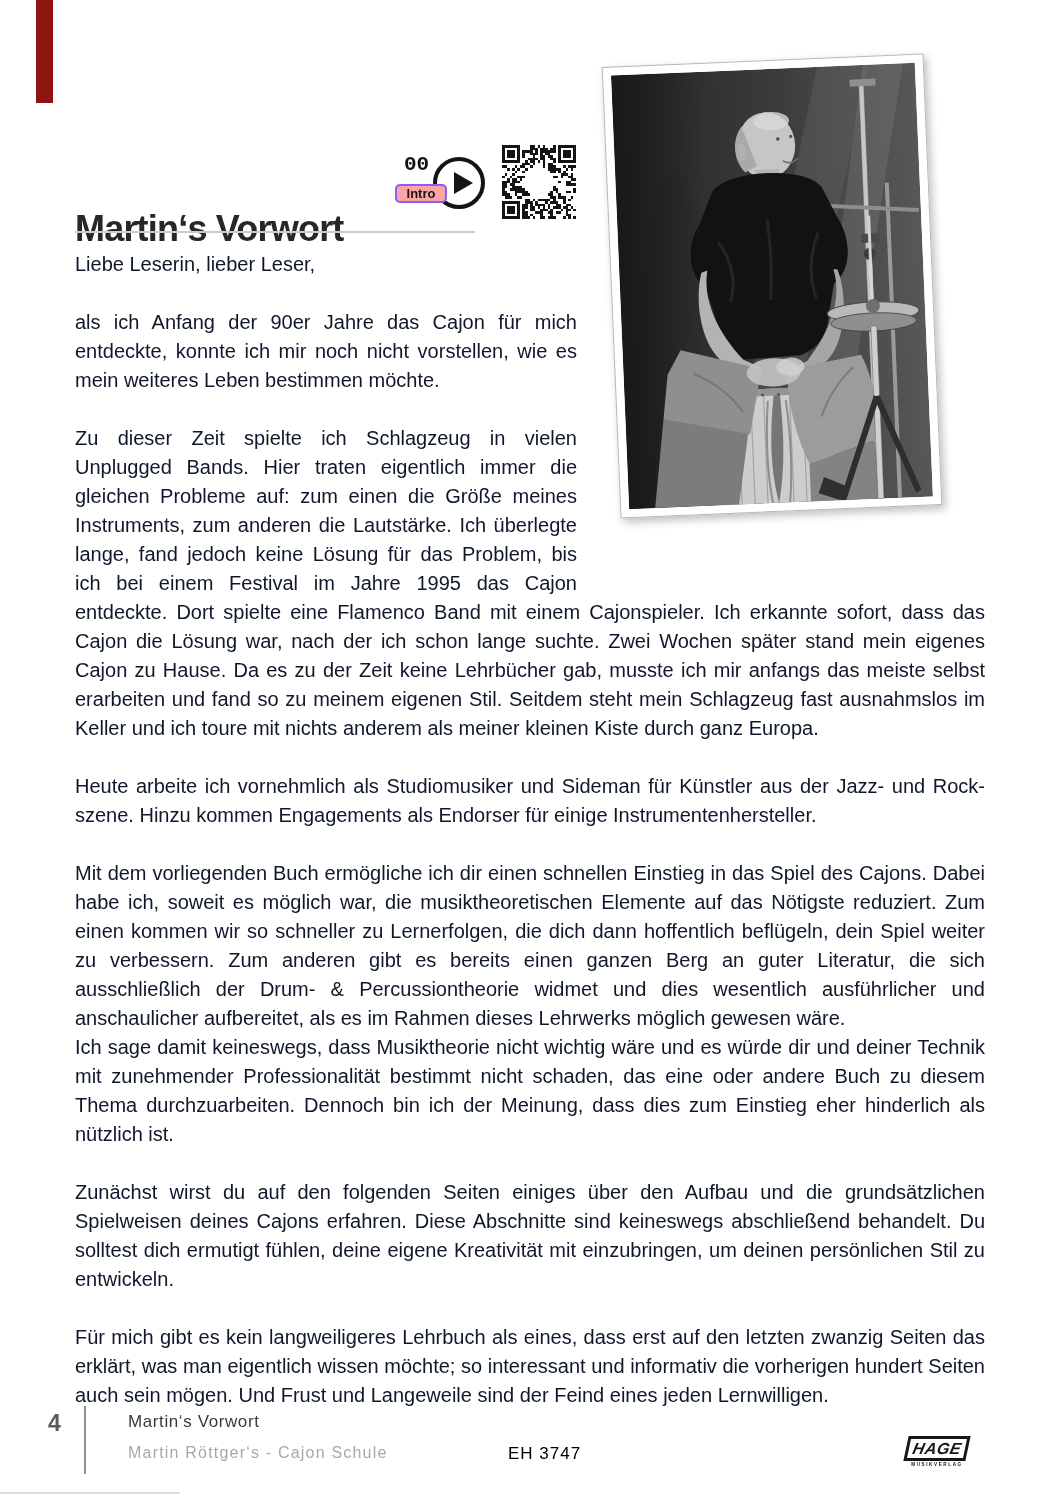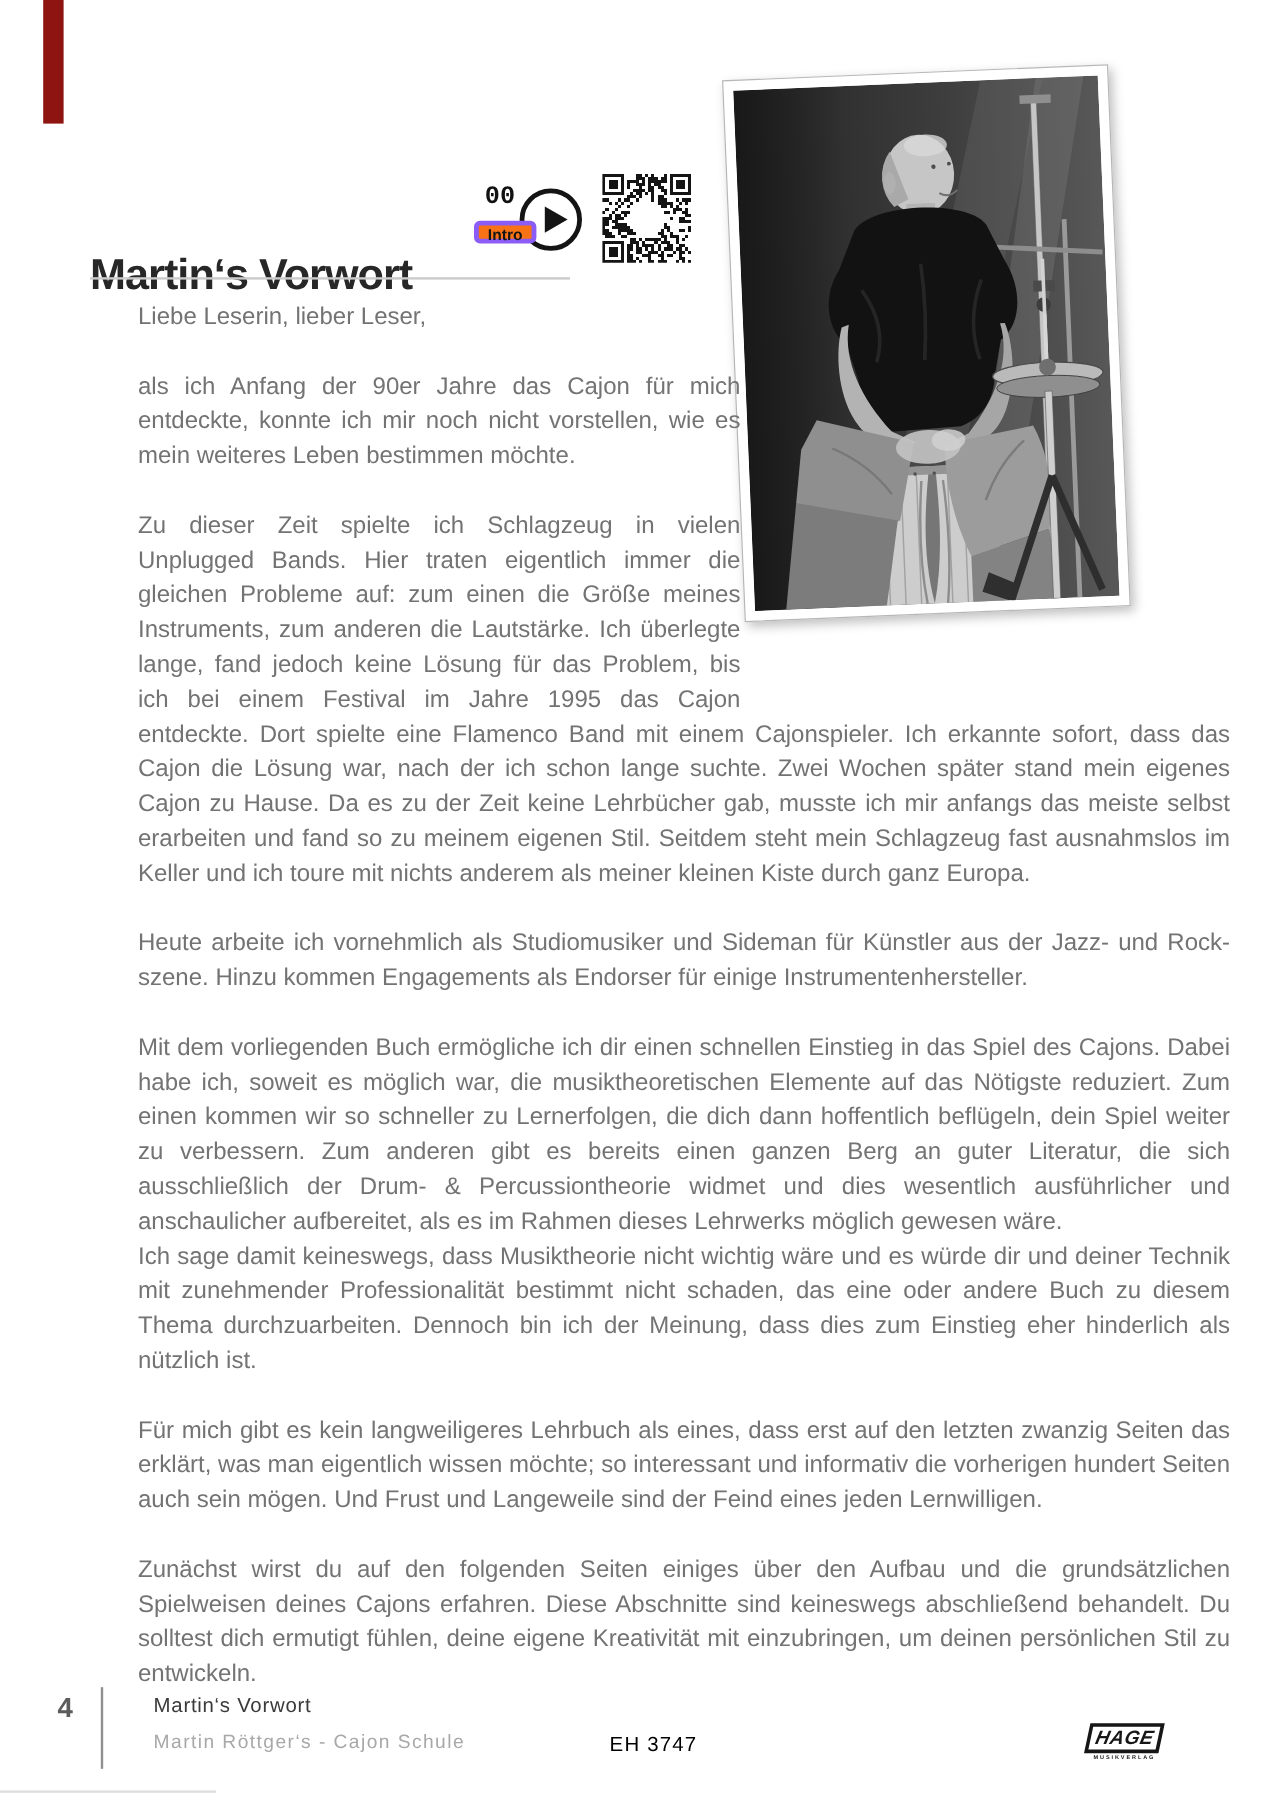"Intro" .intro-badge { background: #f97316 -> #fca5a5; border: 4px solid #8b5cf6 -> 2px solid #8b5cf6 }
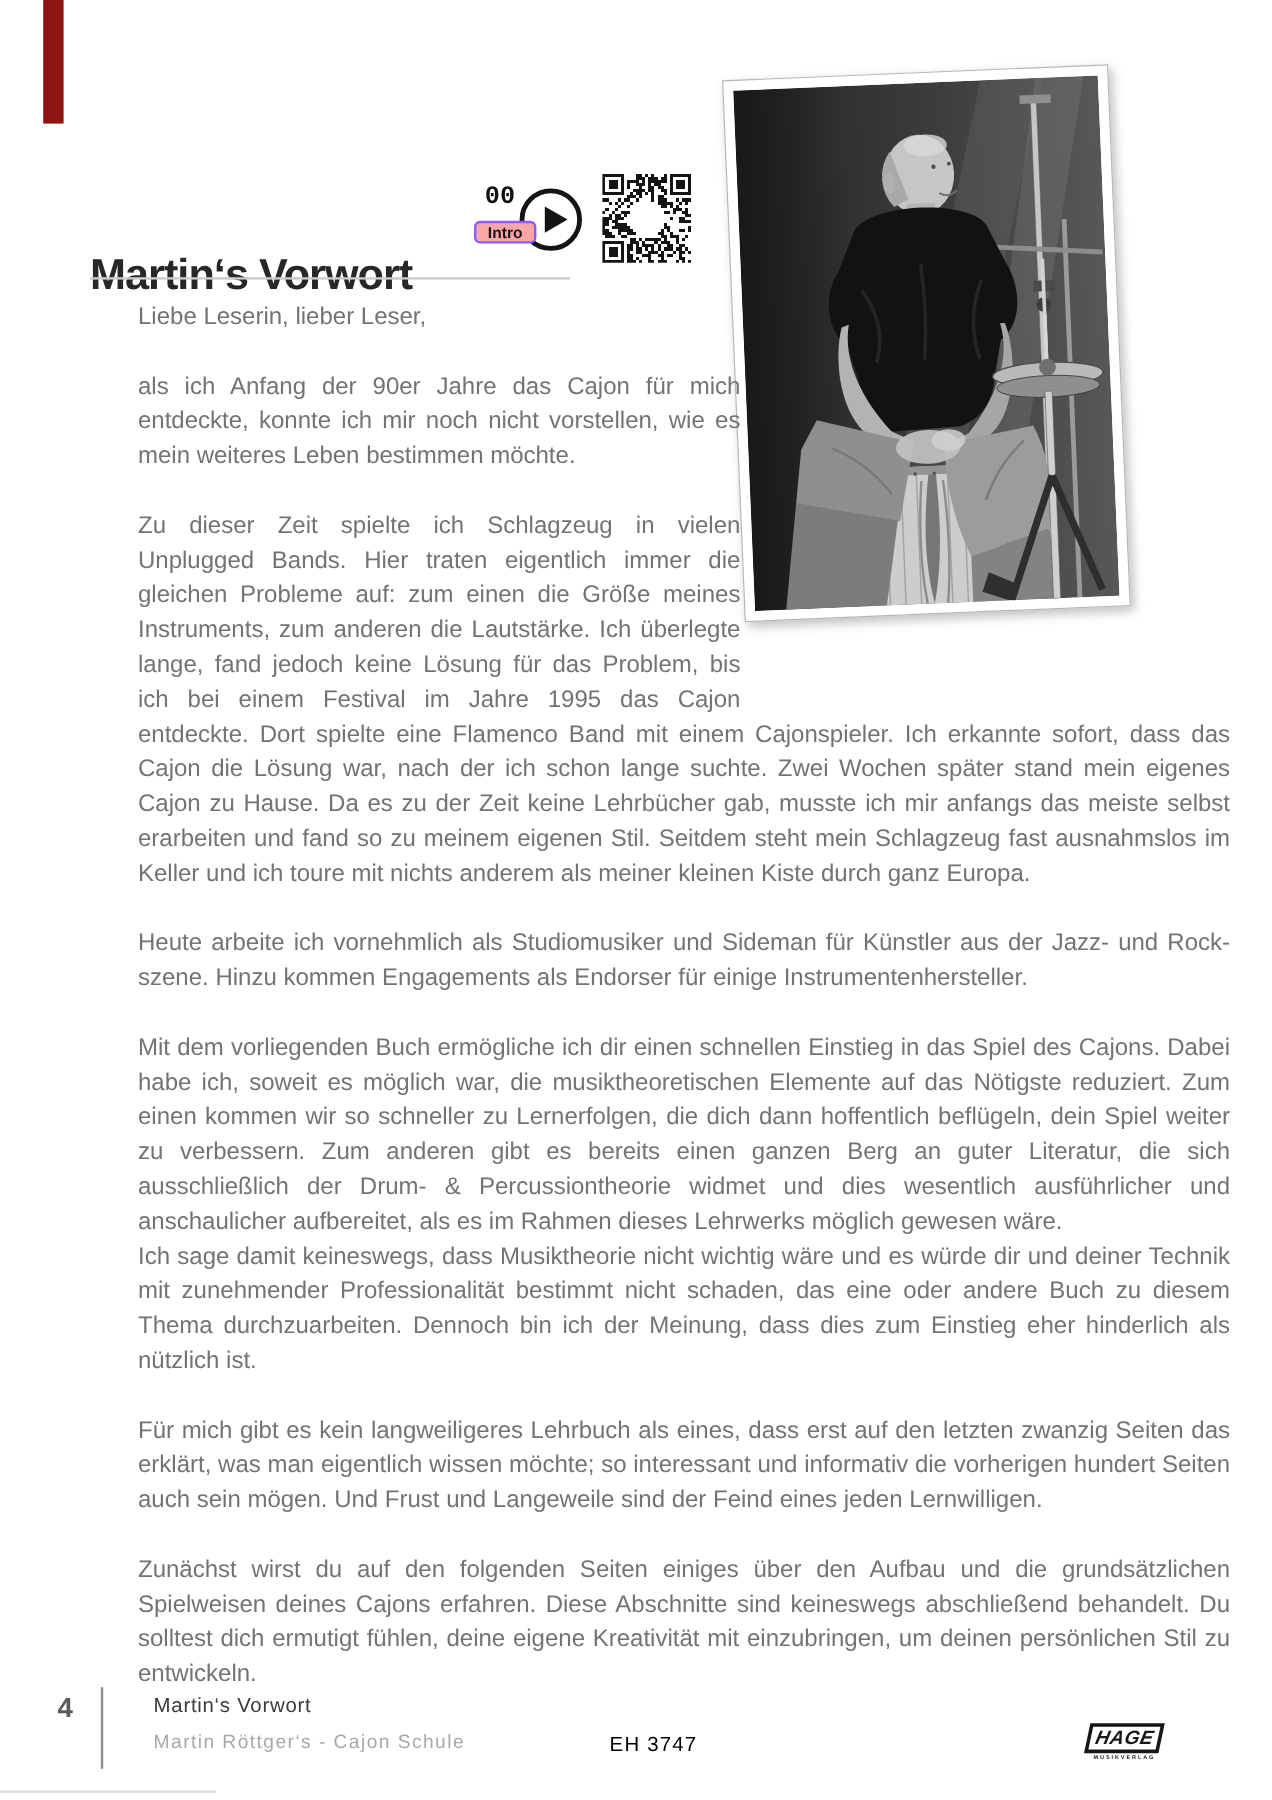"Liebe Leserin, lieber Leser," .body-text { color: #737373 -> #0f172a; margin-left: 40px -> none }
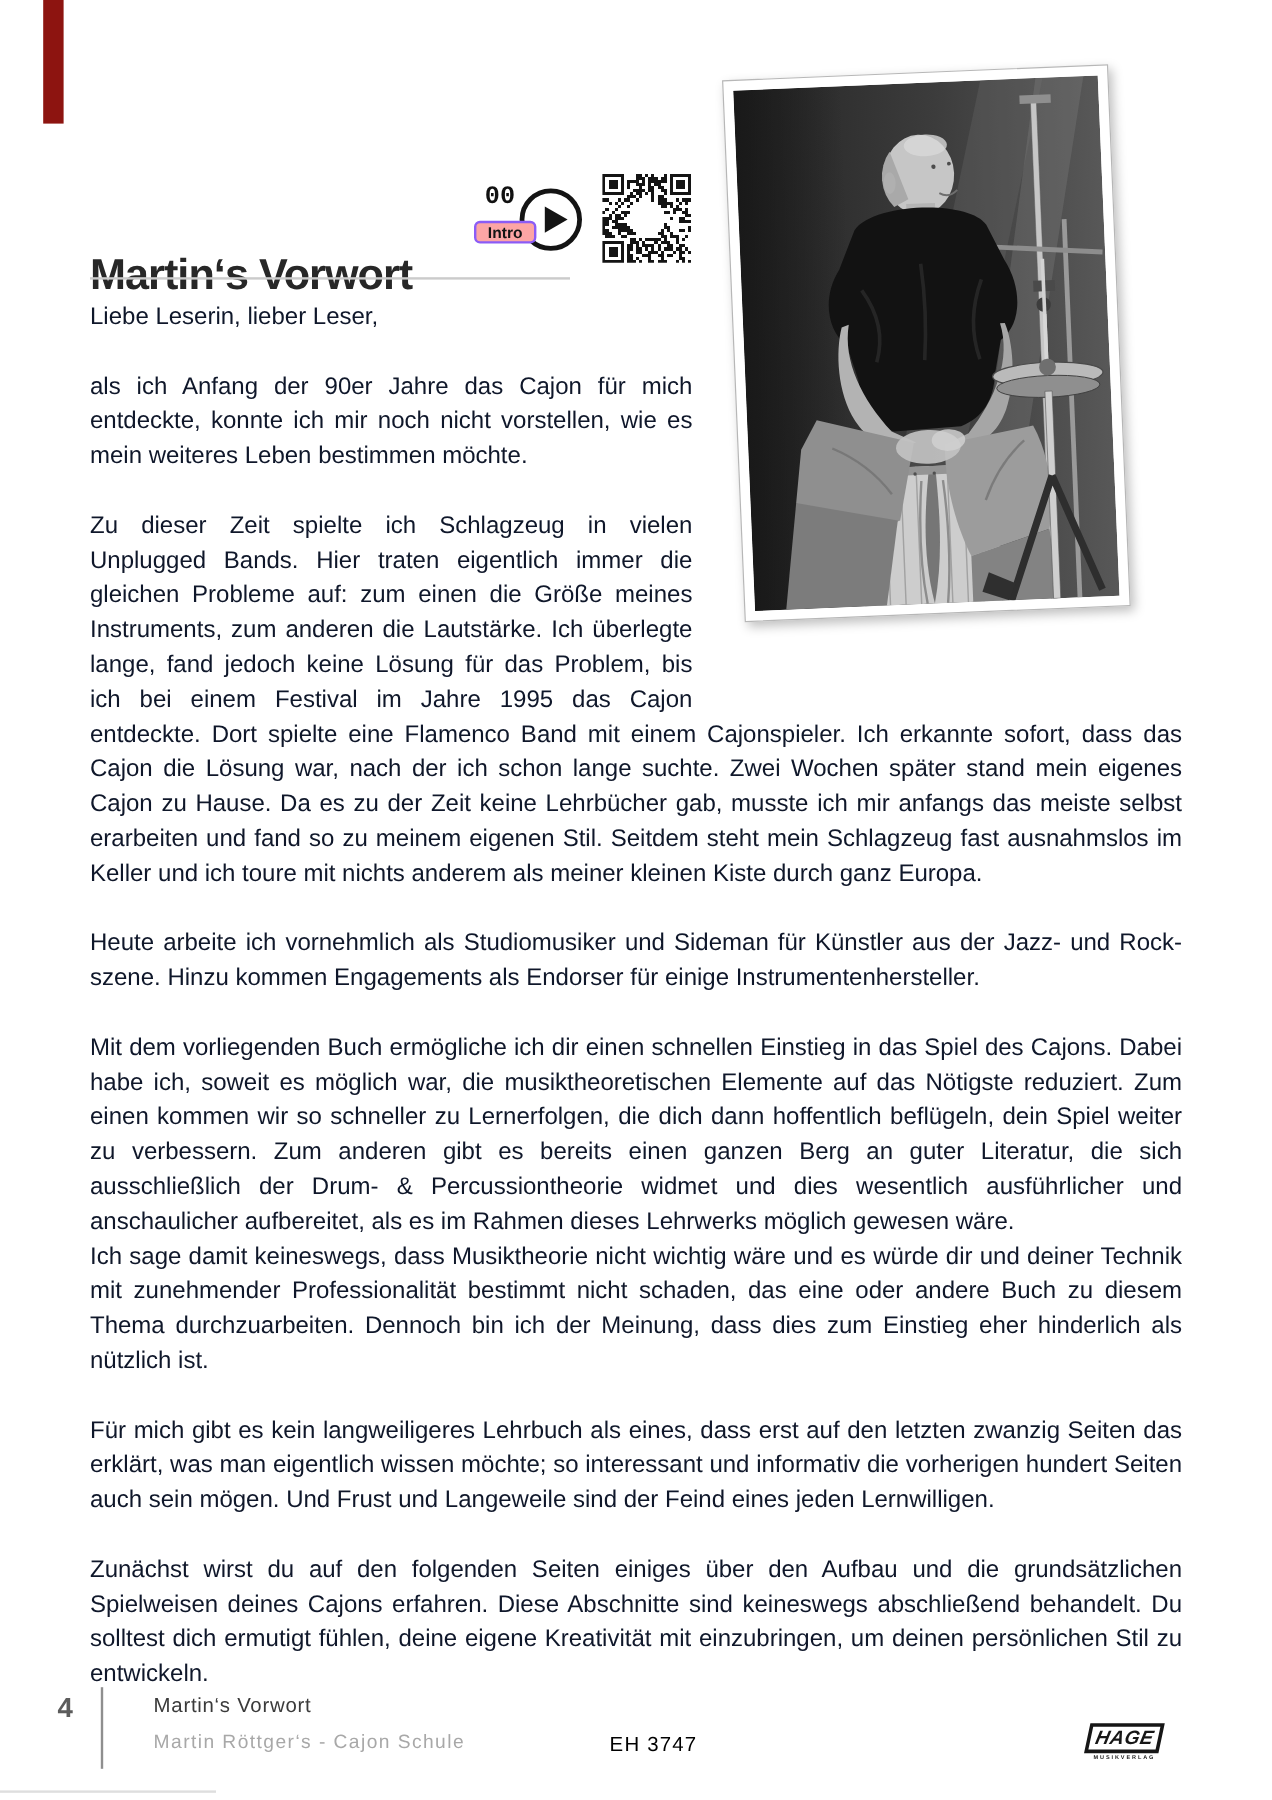"Für mich gibt es kein" p { order: before "Zunächst wirst du auf den" -> after "Zunächst wirst du auf den" }
